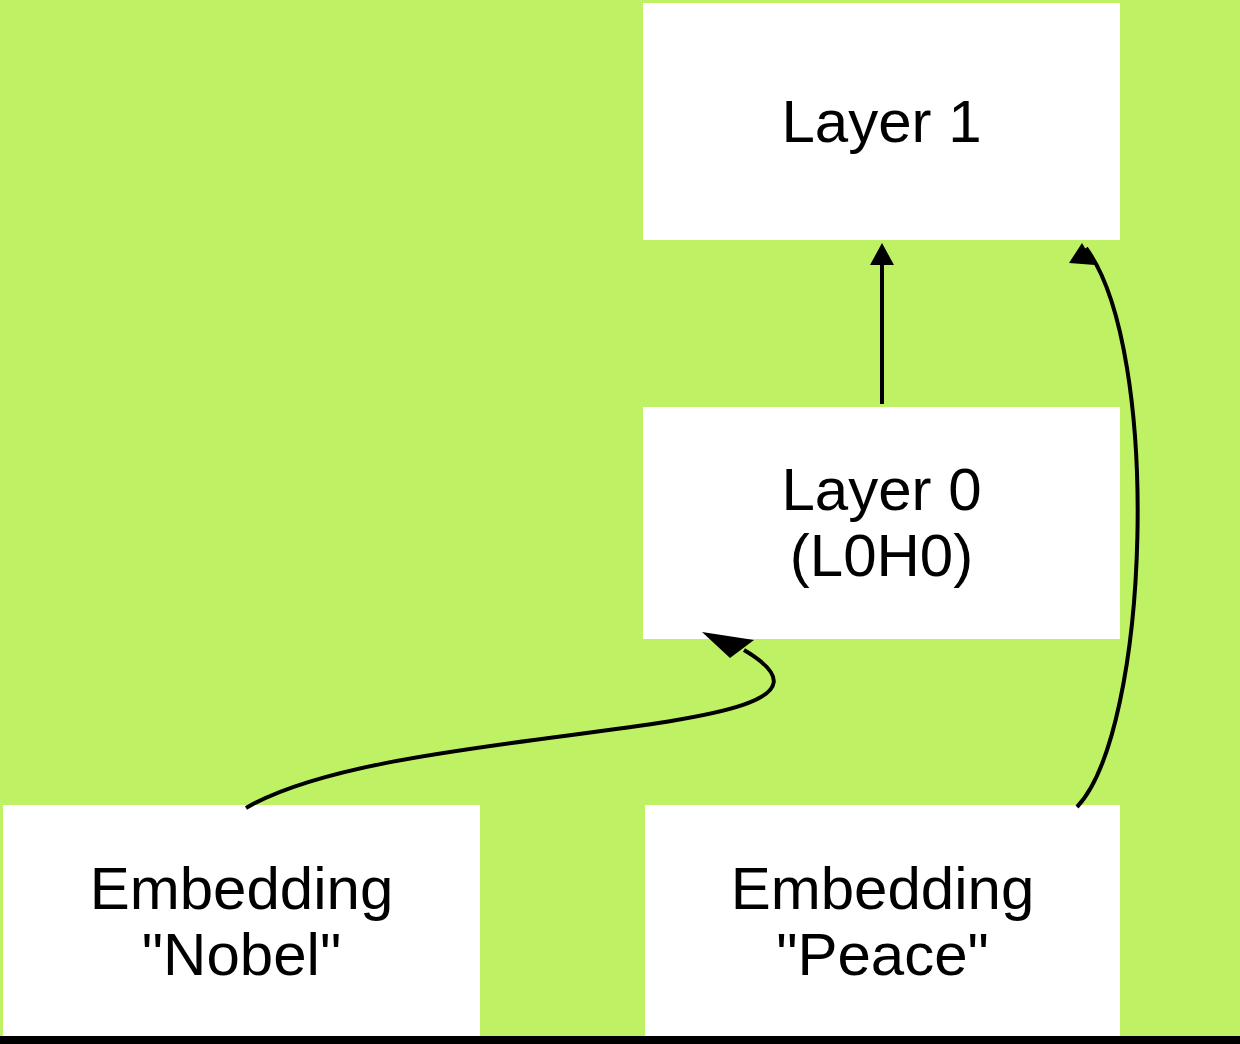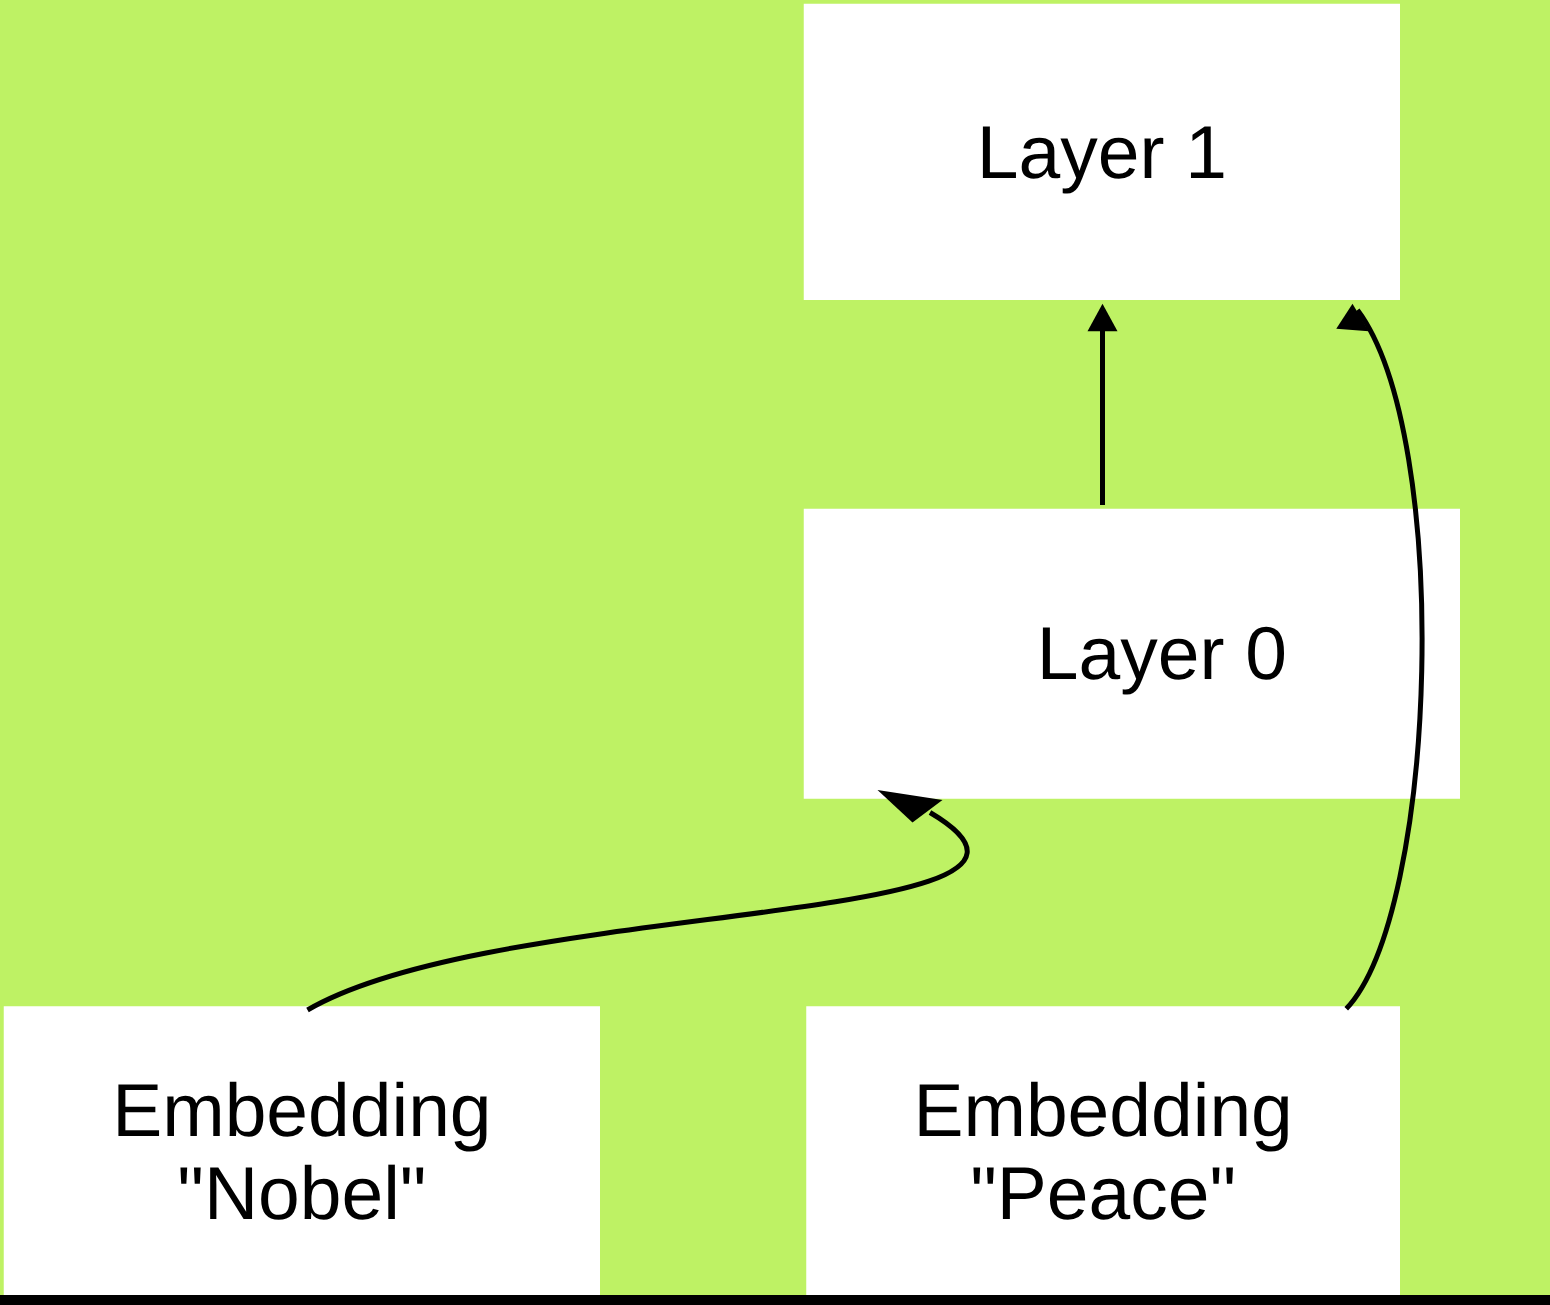"Layer 0" #node-l0h0 { padding-left: 48px -> none }
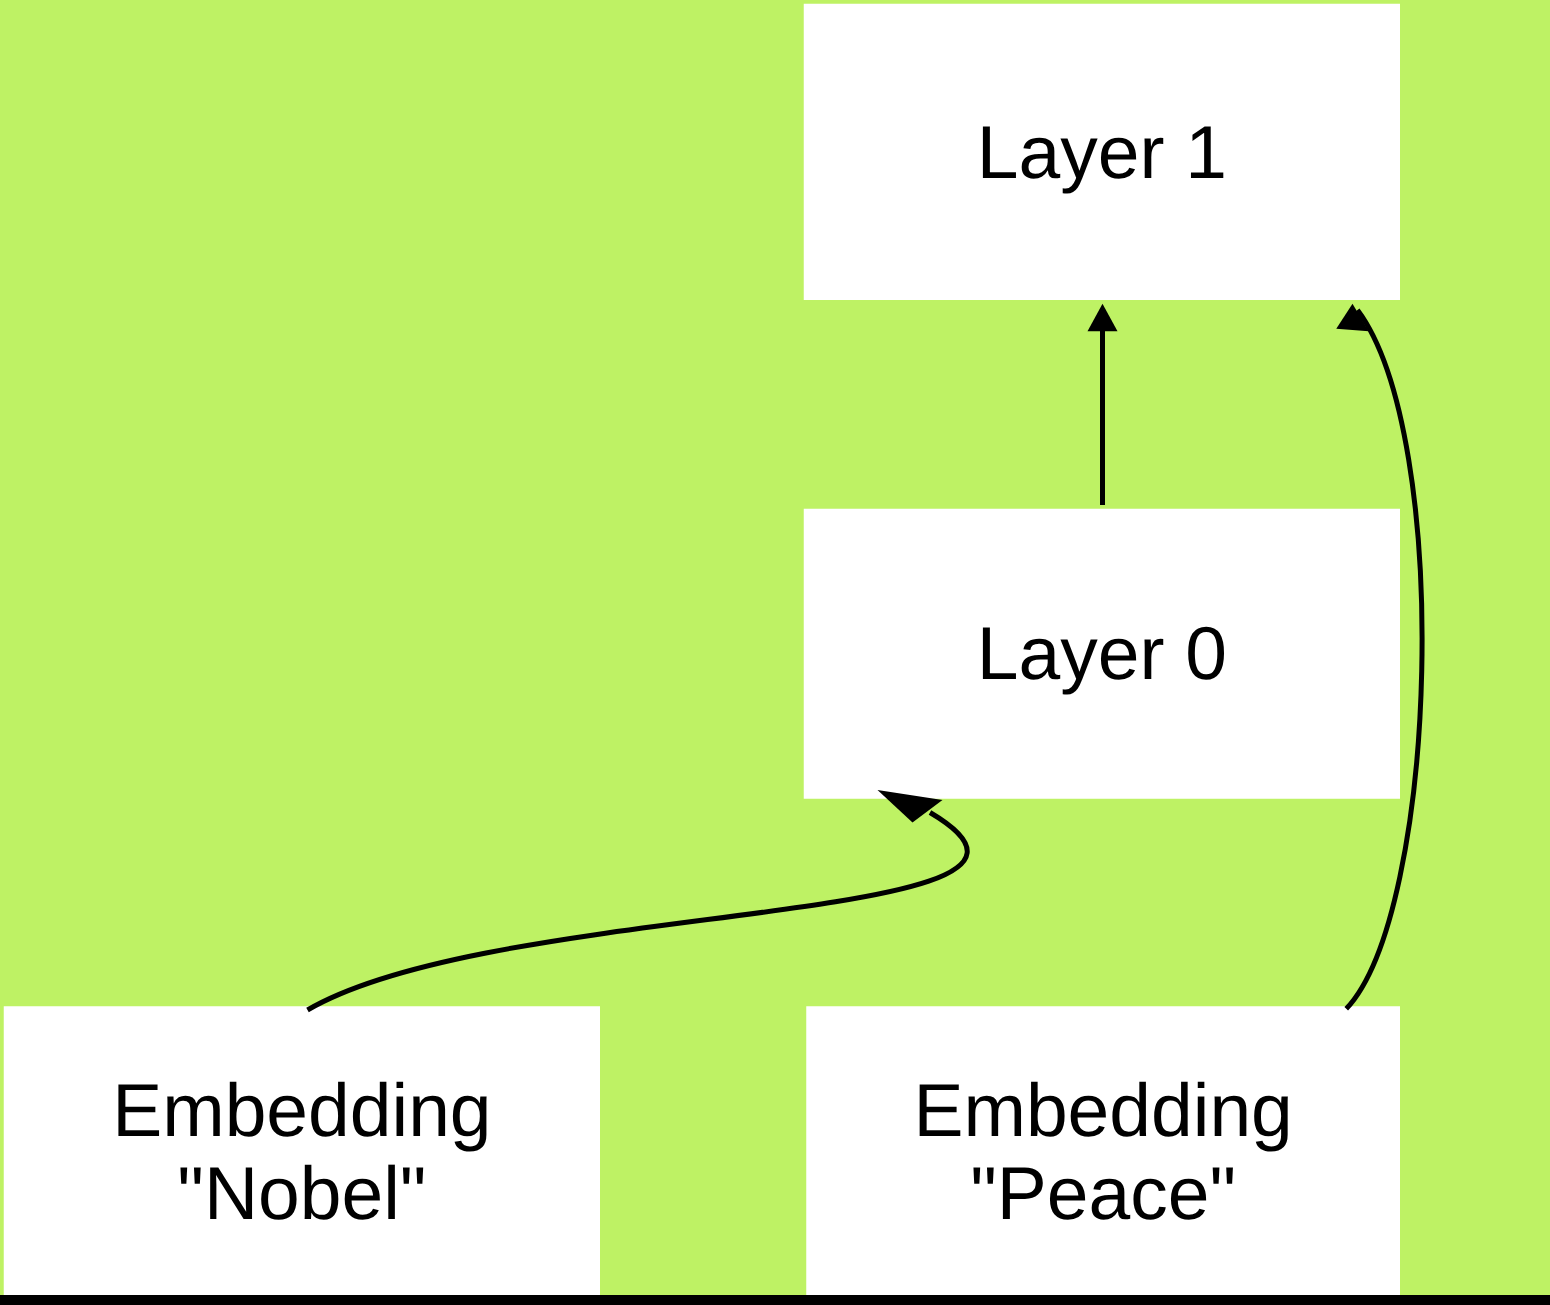"(L0H0)" span { html: none -> <span>(L0H0)</span> }
